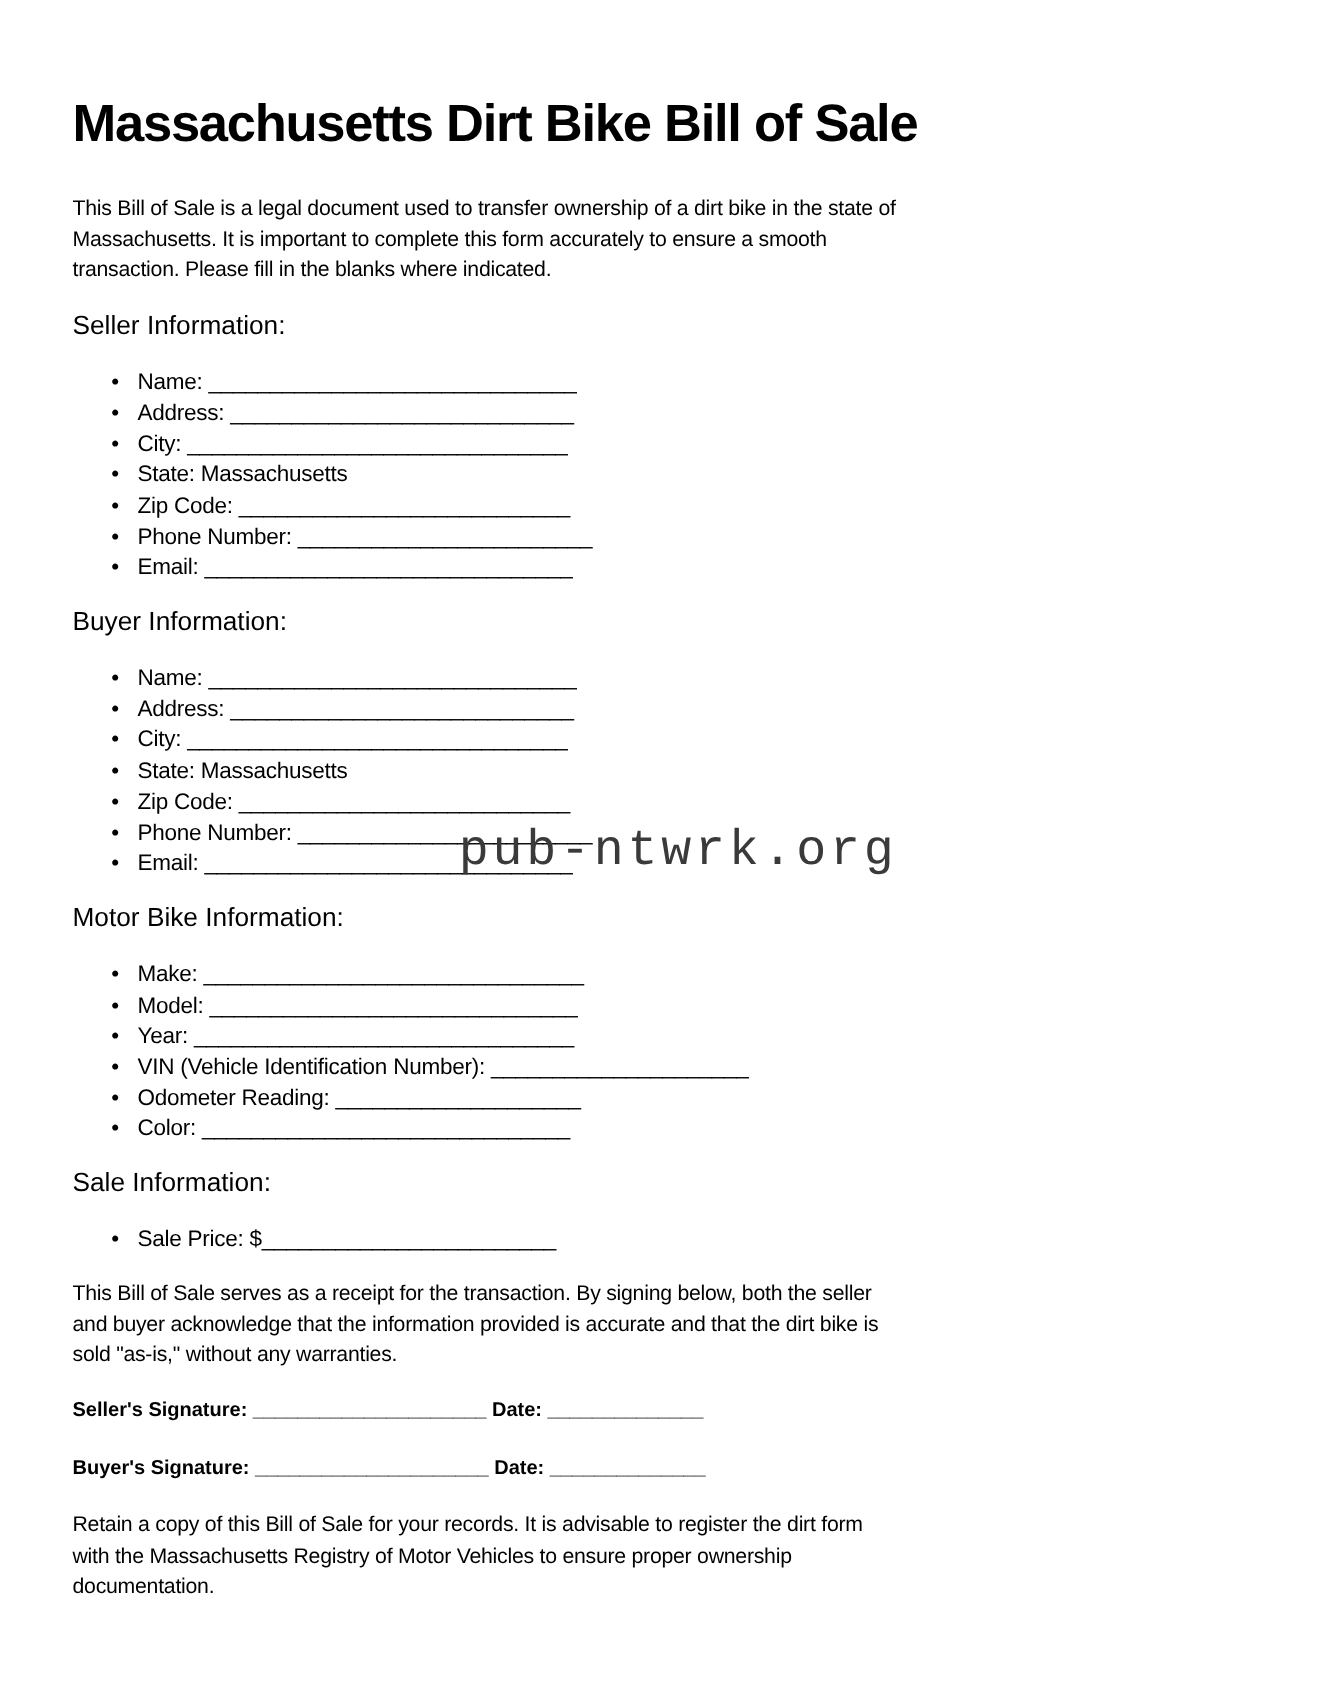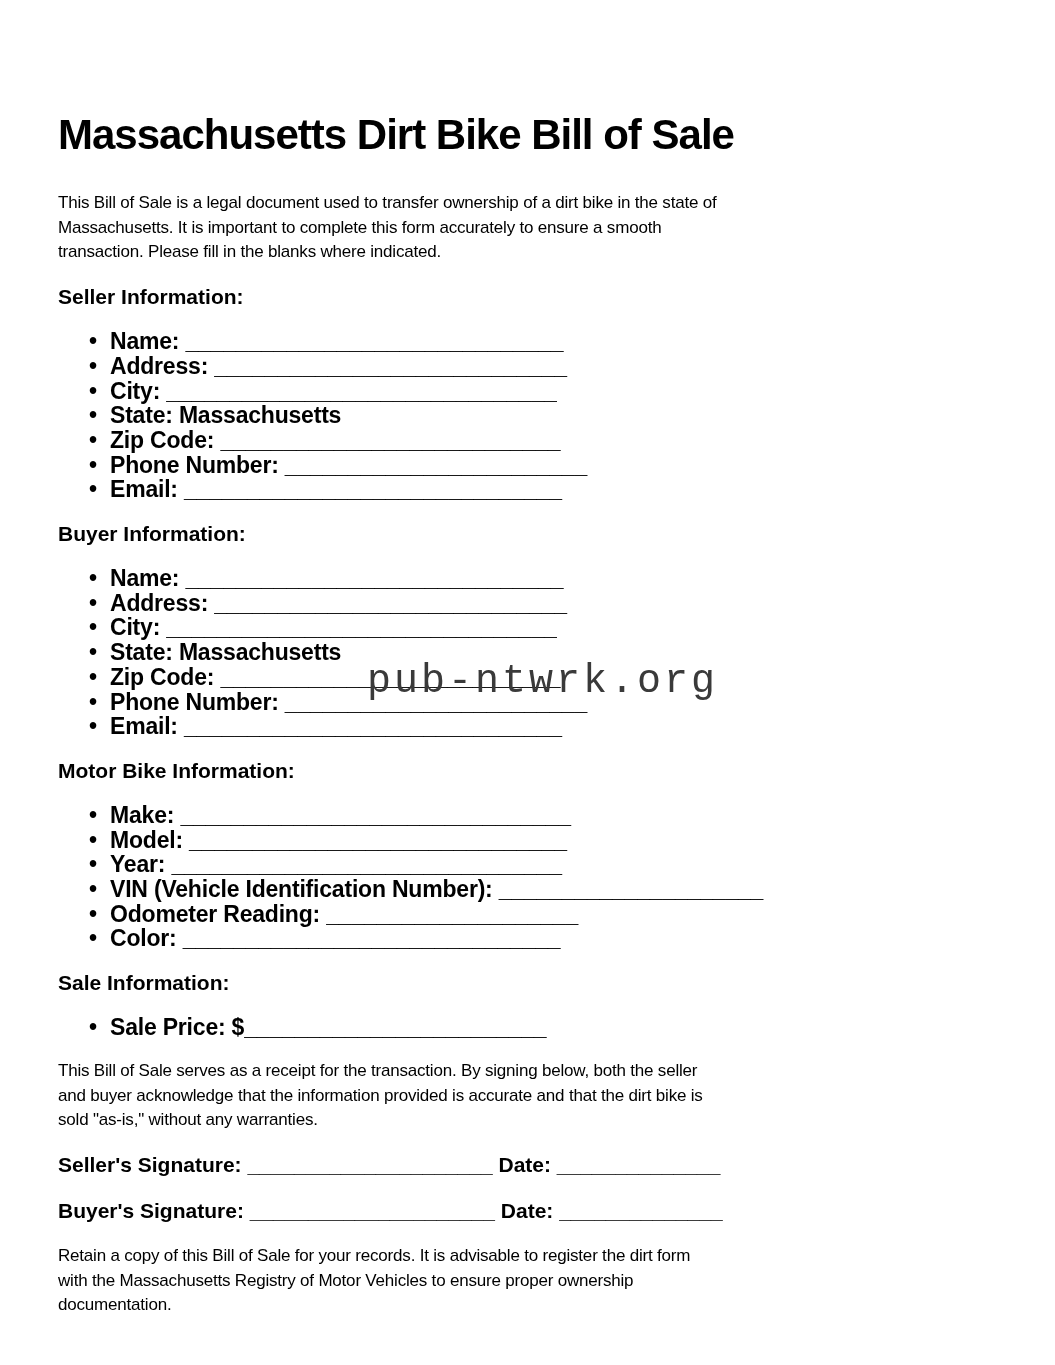"Massachusetts Dirt Bike Bill of" .page { padding: 112px 60px 0 58px -> 76px 60px 0 58px }
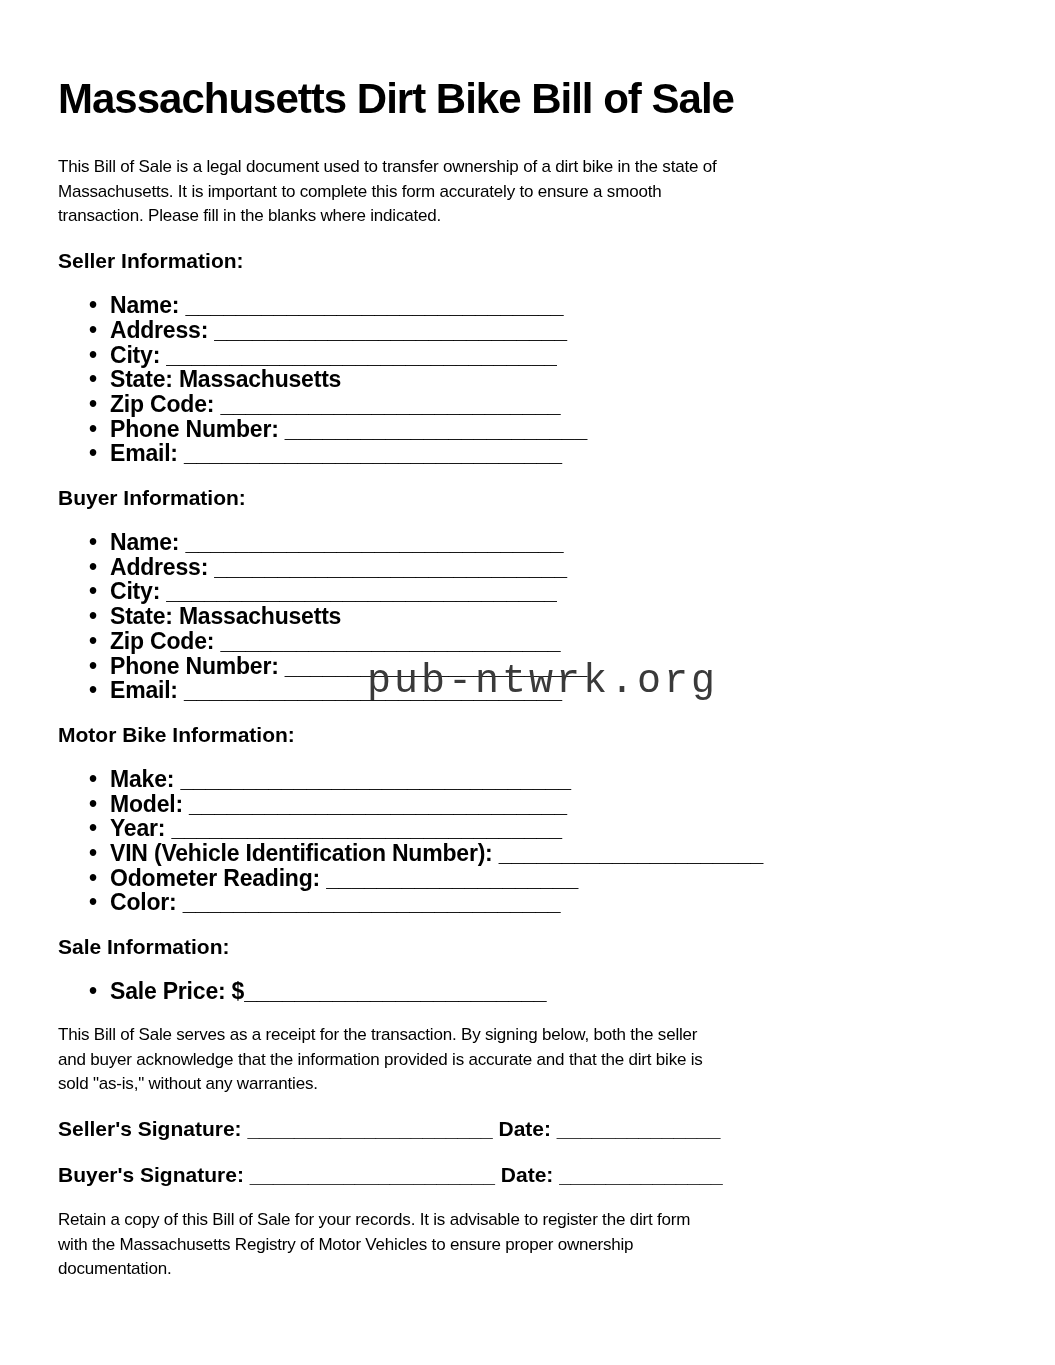"Seller Information:" h2.sec-heading { font-weight: bold -> normal }
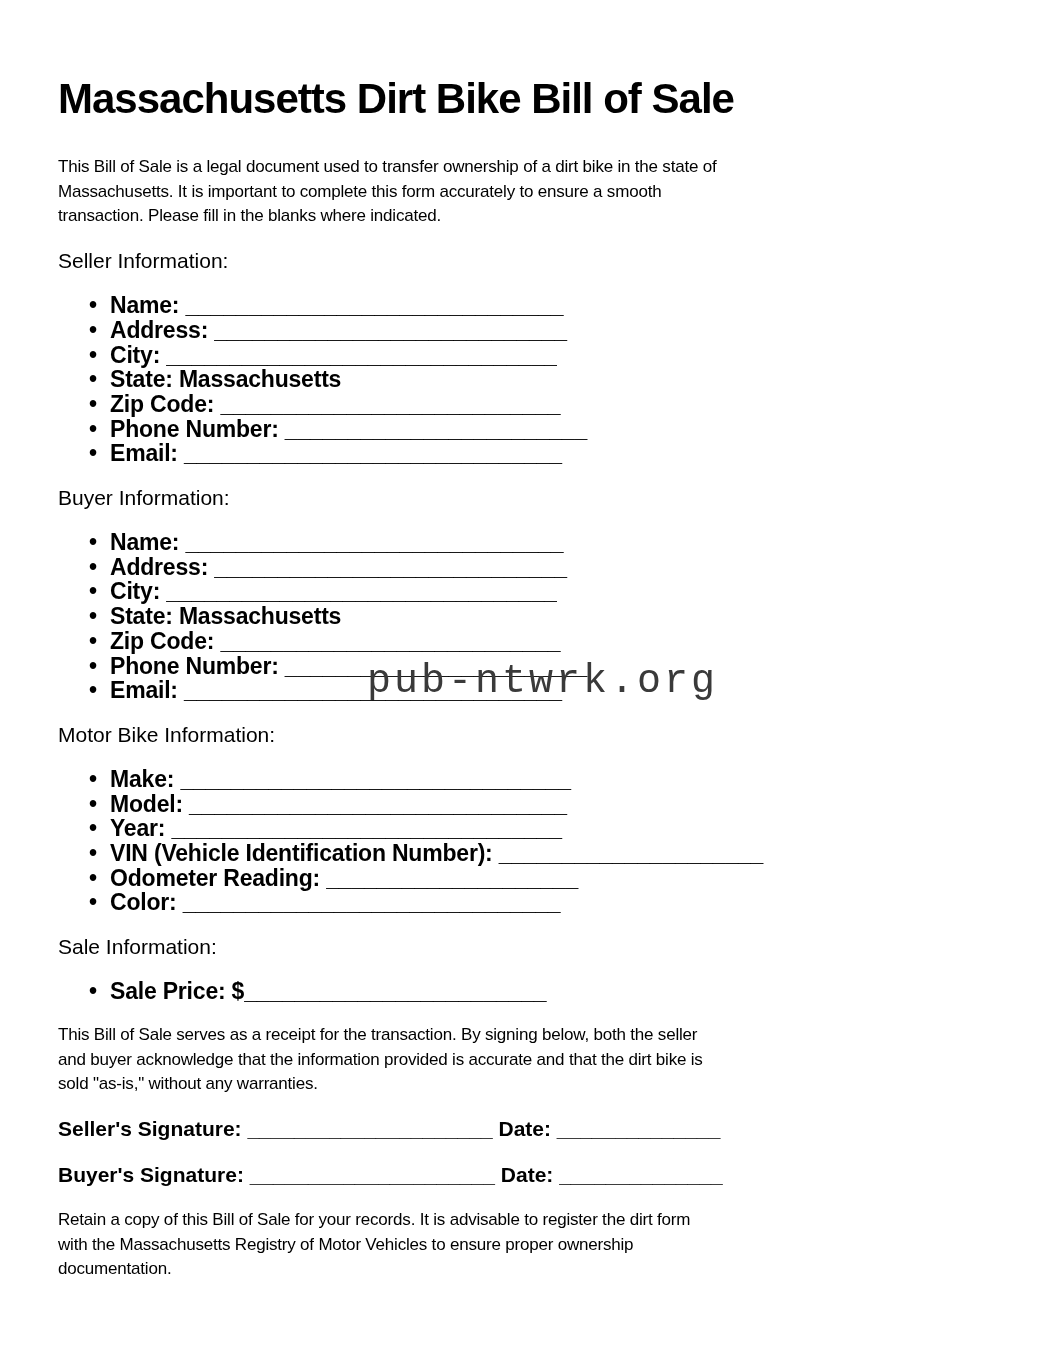"Name: ______________________________" ul.blanks li { font-size: 23px -> 18px; font-weight: bold -> none }
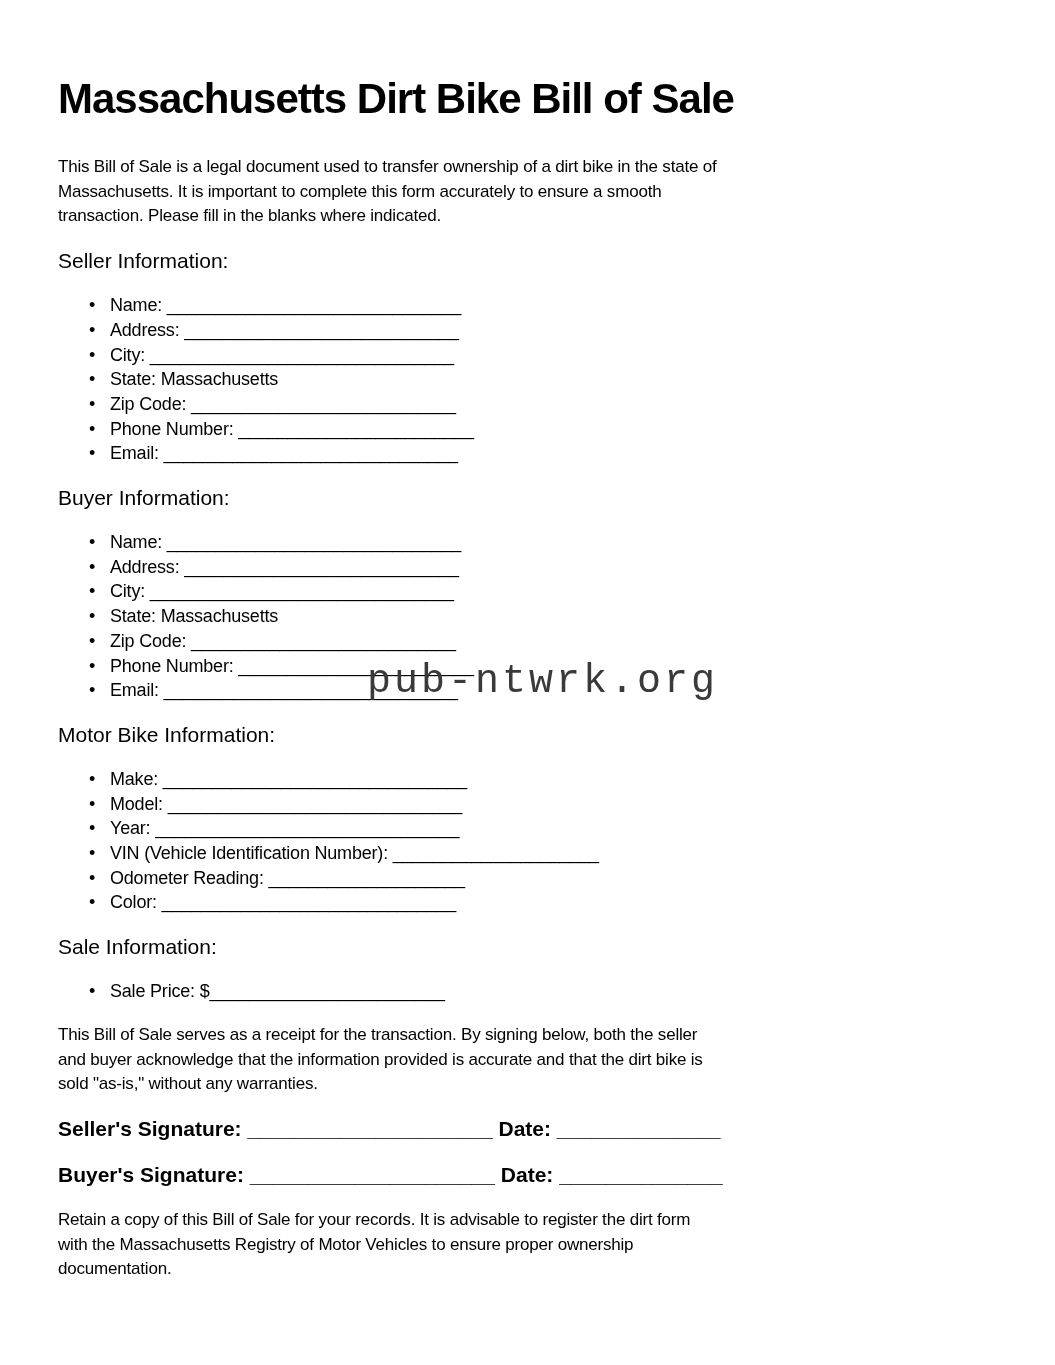"Seller's Signature:" .sig-line { font-size: 21px -> 16px }
